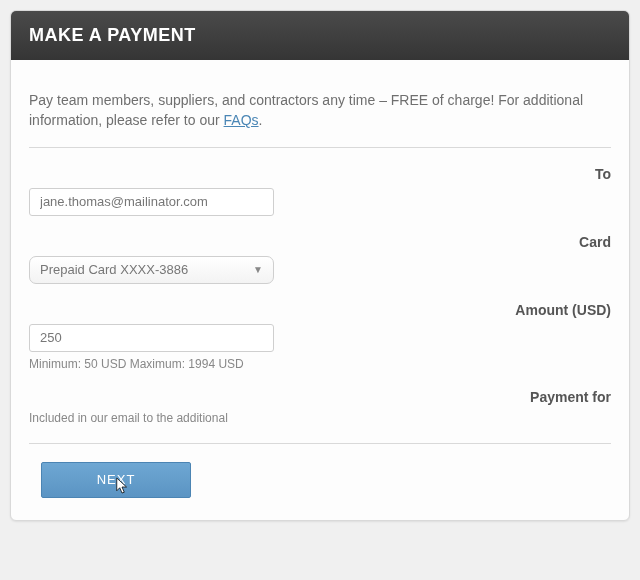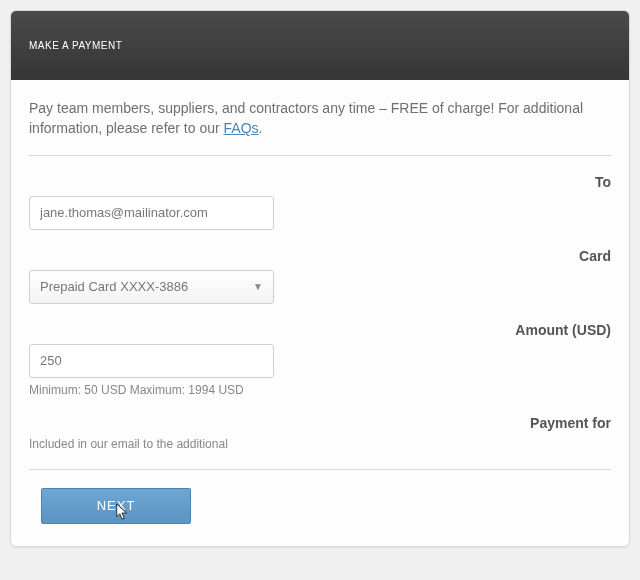"MAKE A PAYMENT" .panel-header { font-size: 10px -> 18px; font-weight: 400 -> 700; padding: 29px 18px -> 14px 18px }
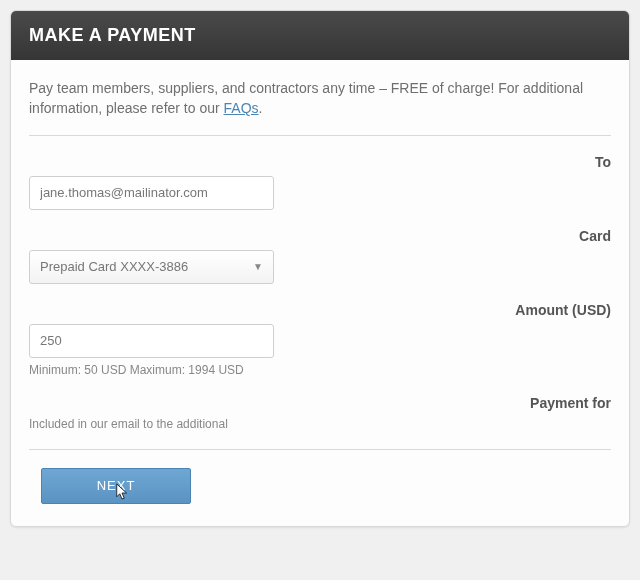"Pay team members, suppliers, and" .panel-body { padding: 18px 18px 22px 18px -> 30px 18px 22px 18px }
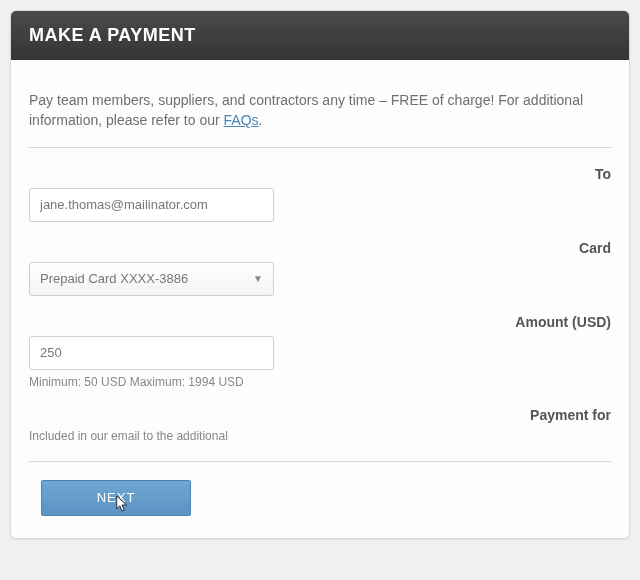"jane.thomas@mailinator.com" .text-input, .select-box { height: 34px -> 28px }
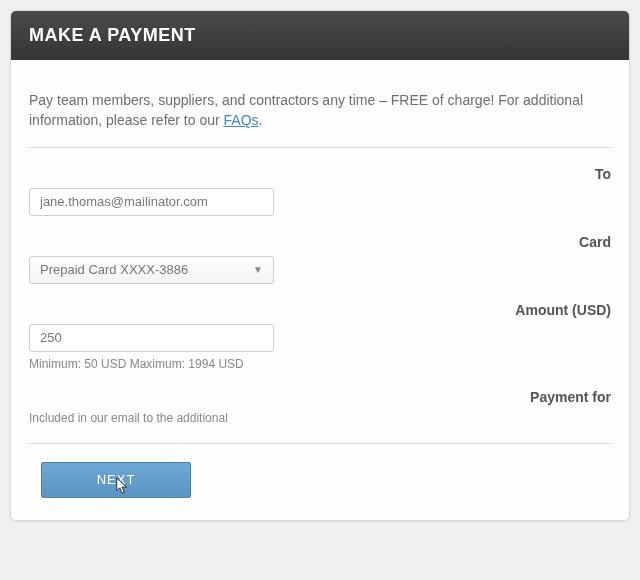"Prepaid Card XXXX-3886" .select-box { border-radius: none -> 7px }
